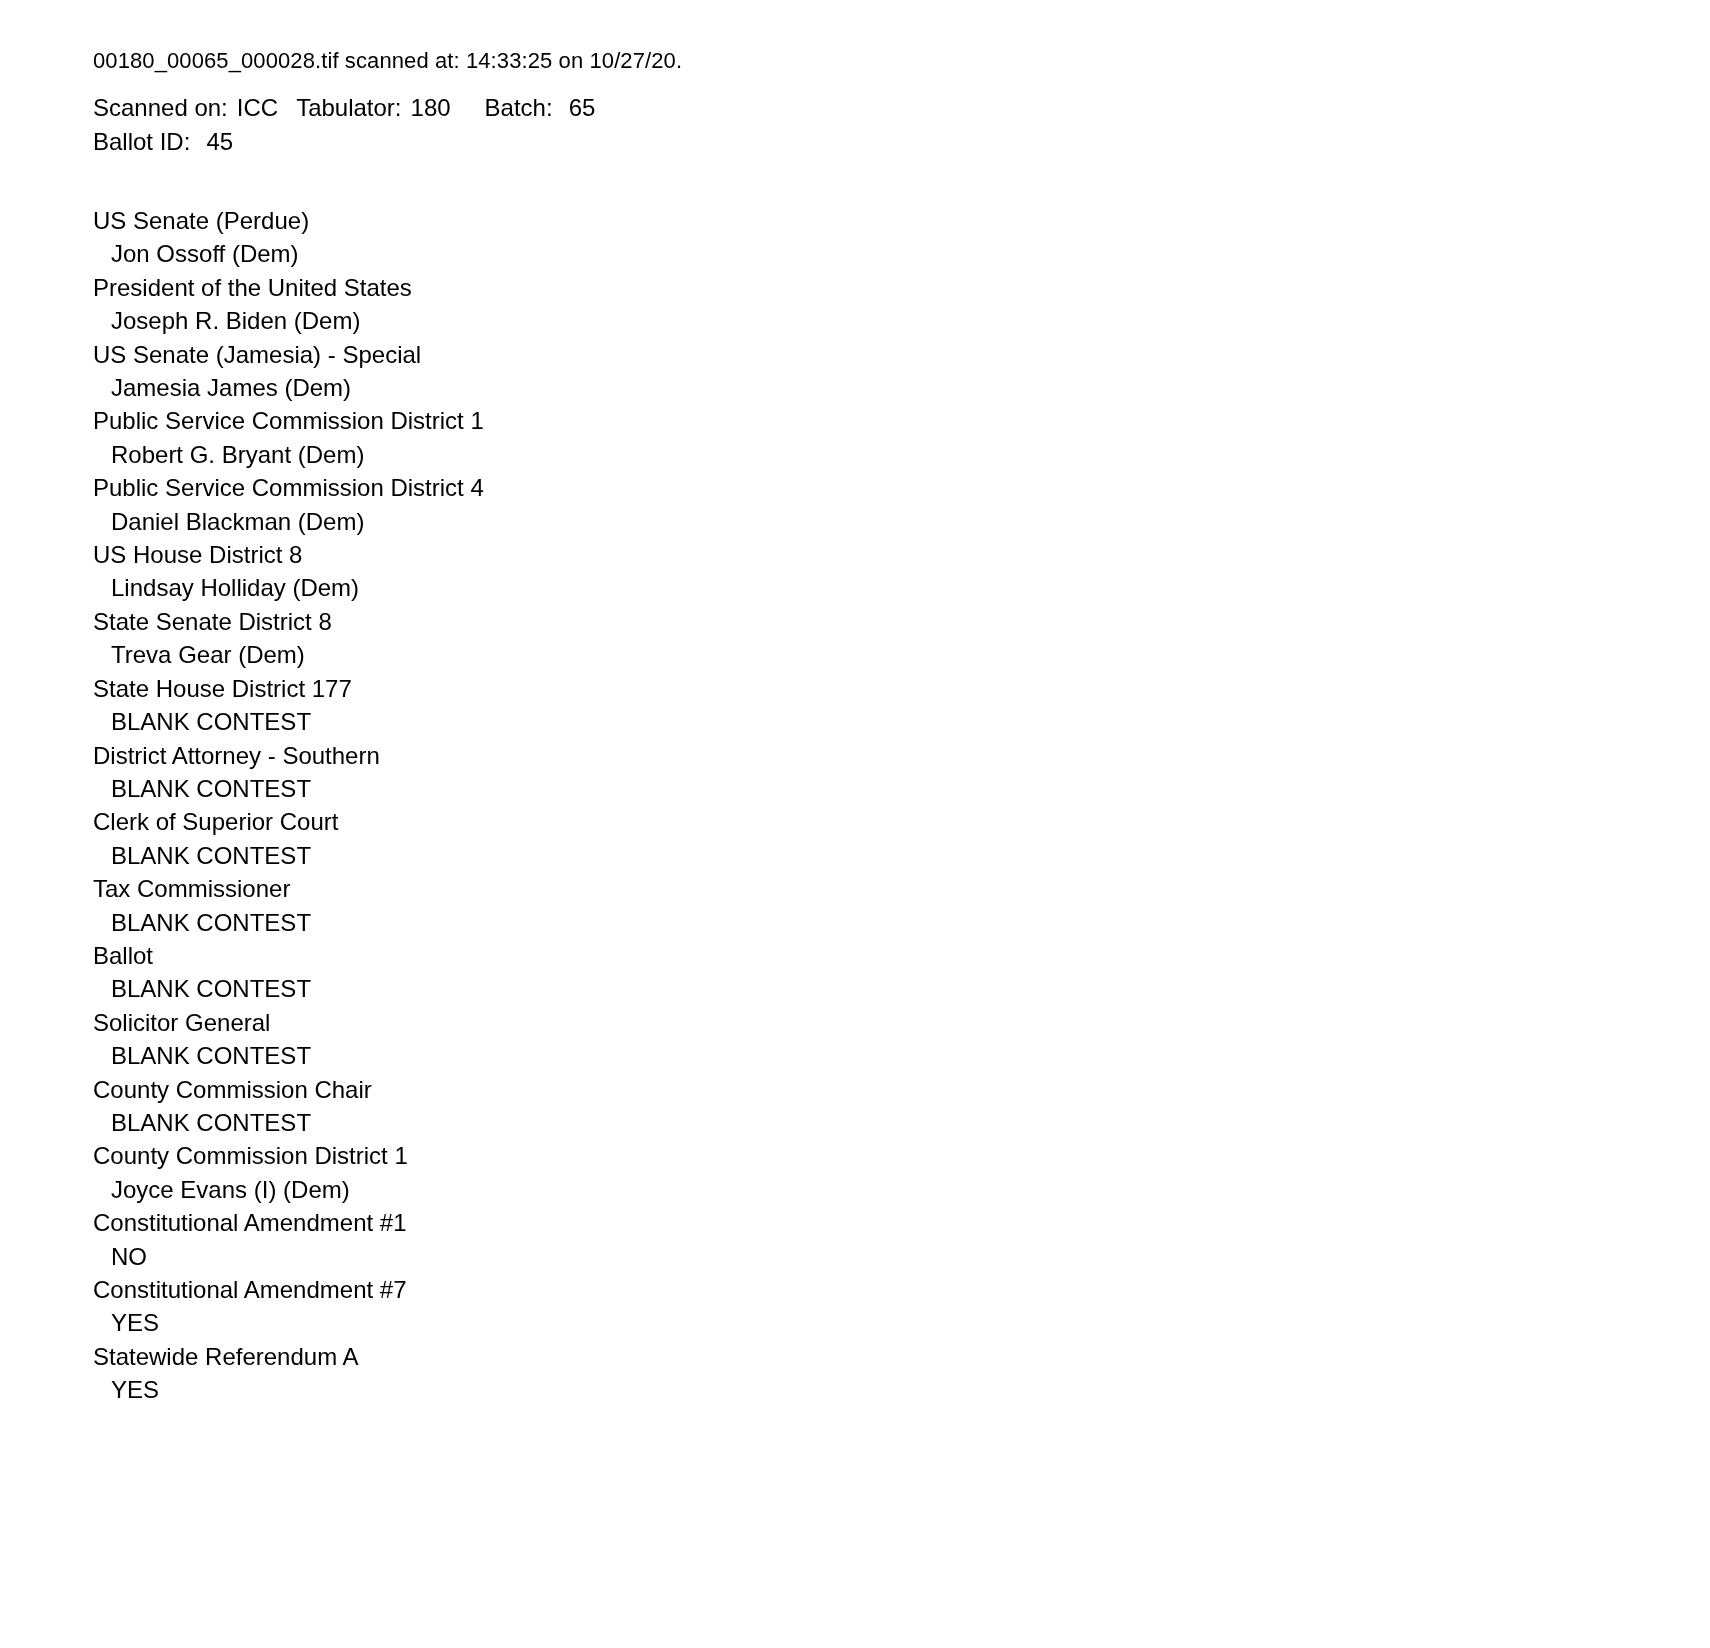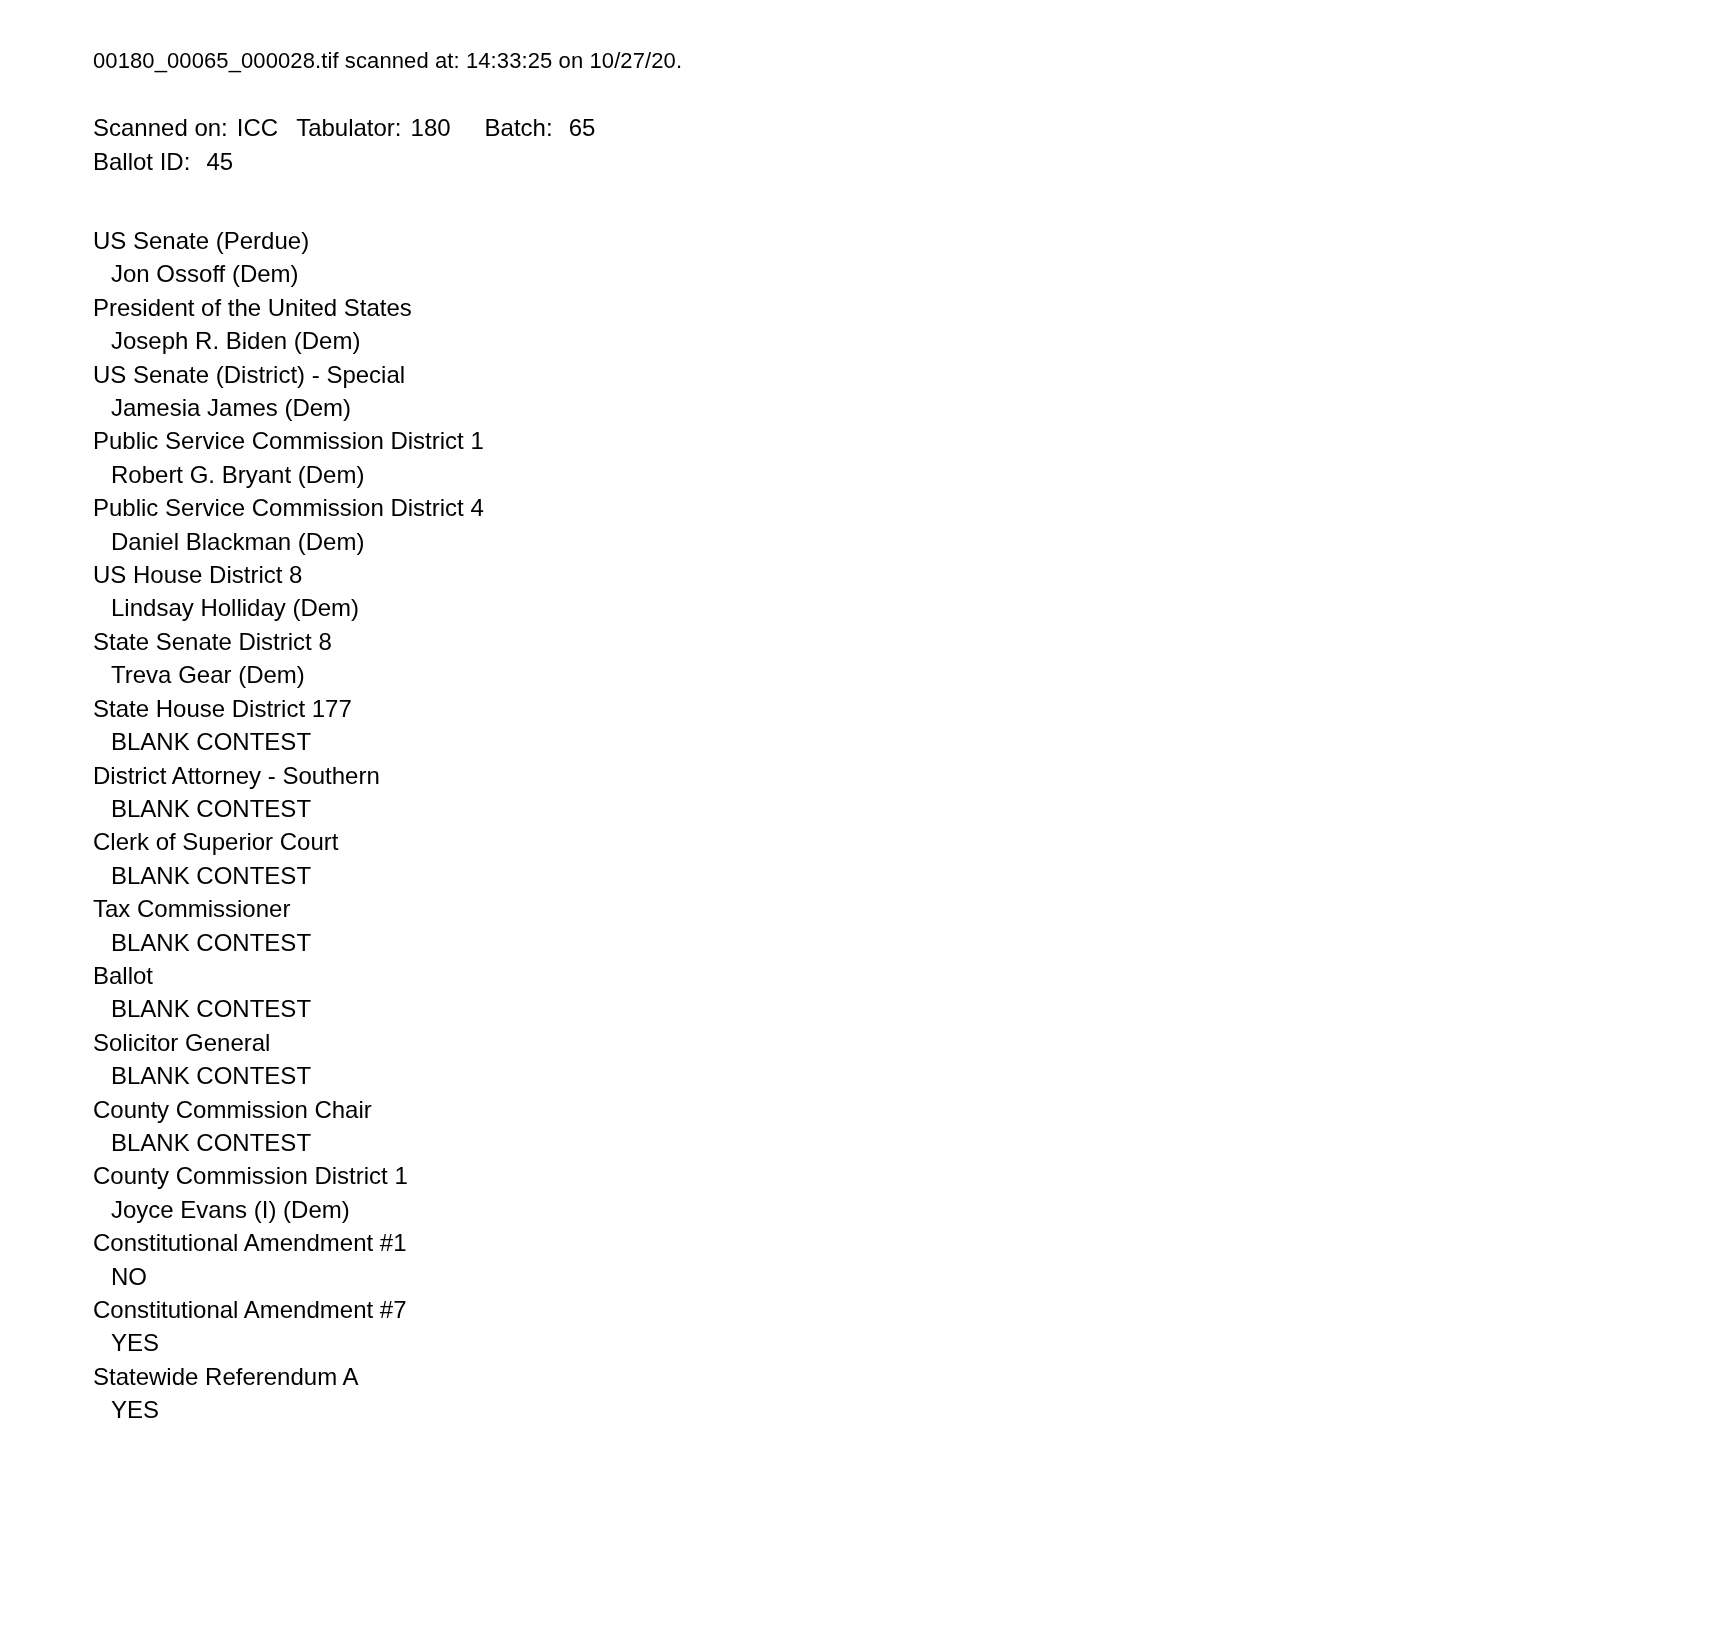"Scanned on: ICC Tabulator: 180" .meta-block { margin-top: 34px -> 14px }
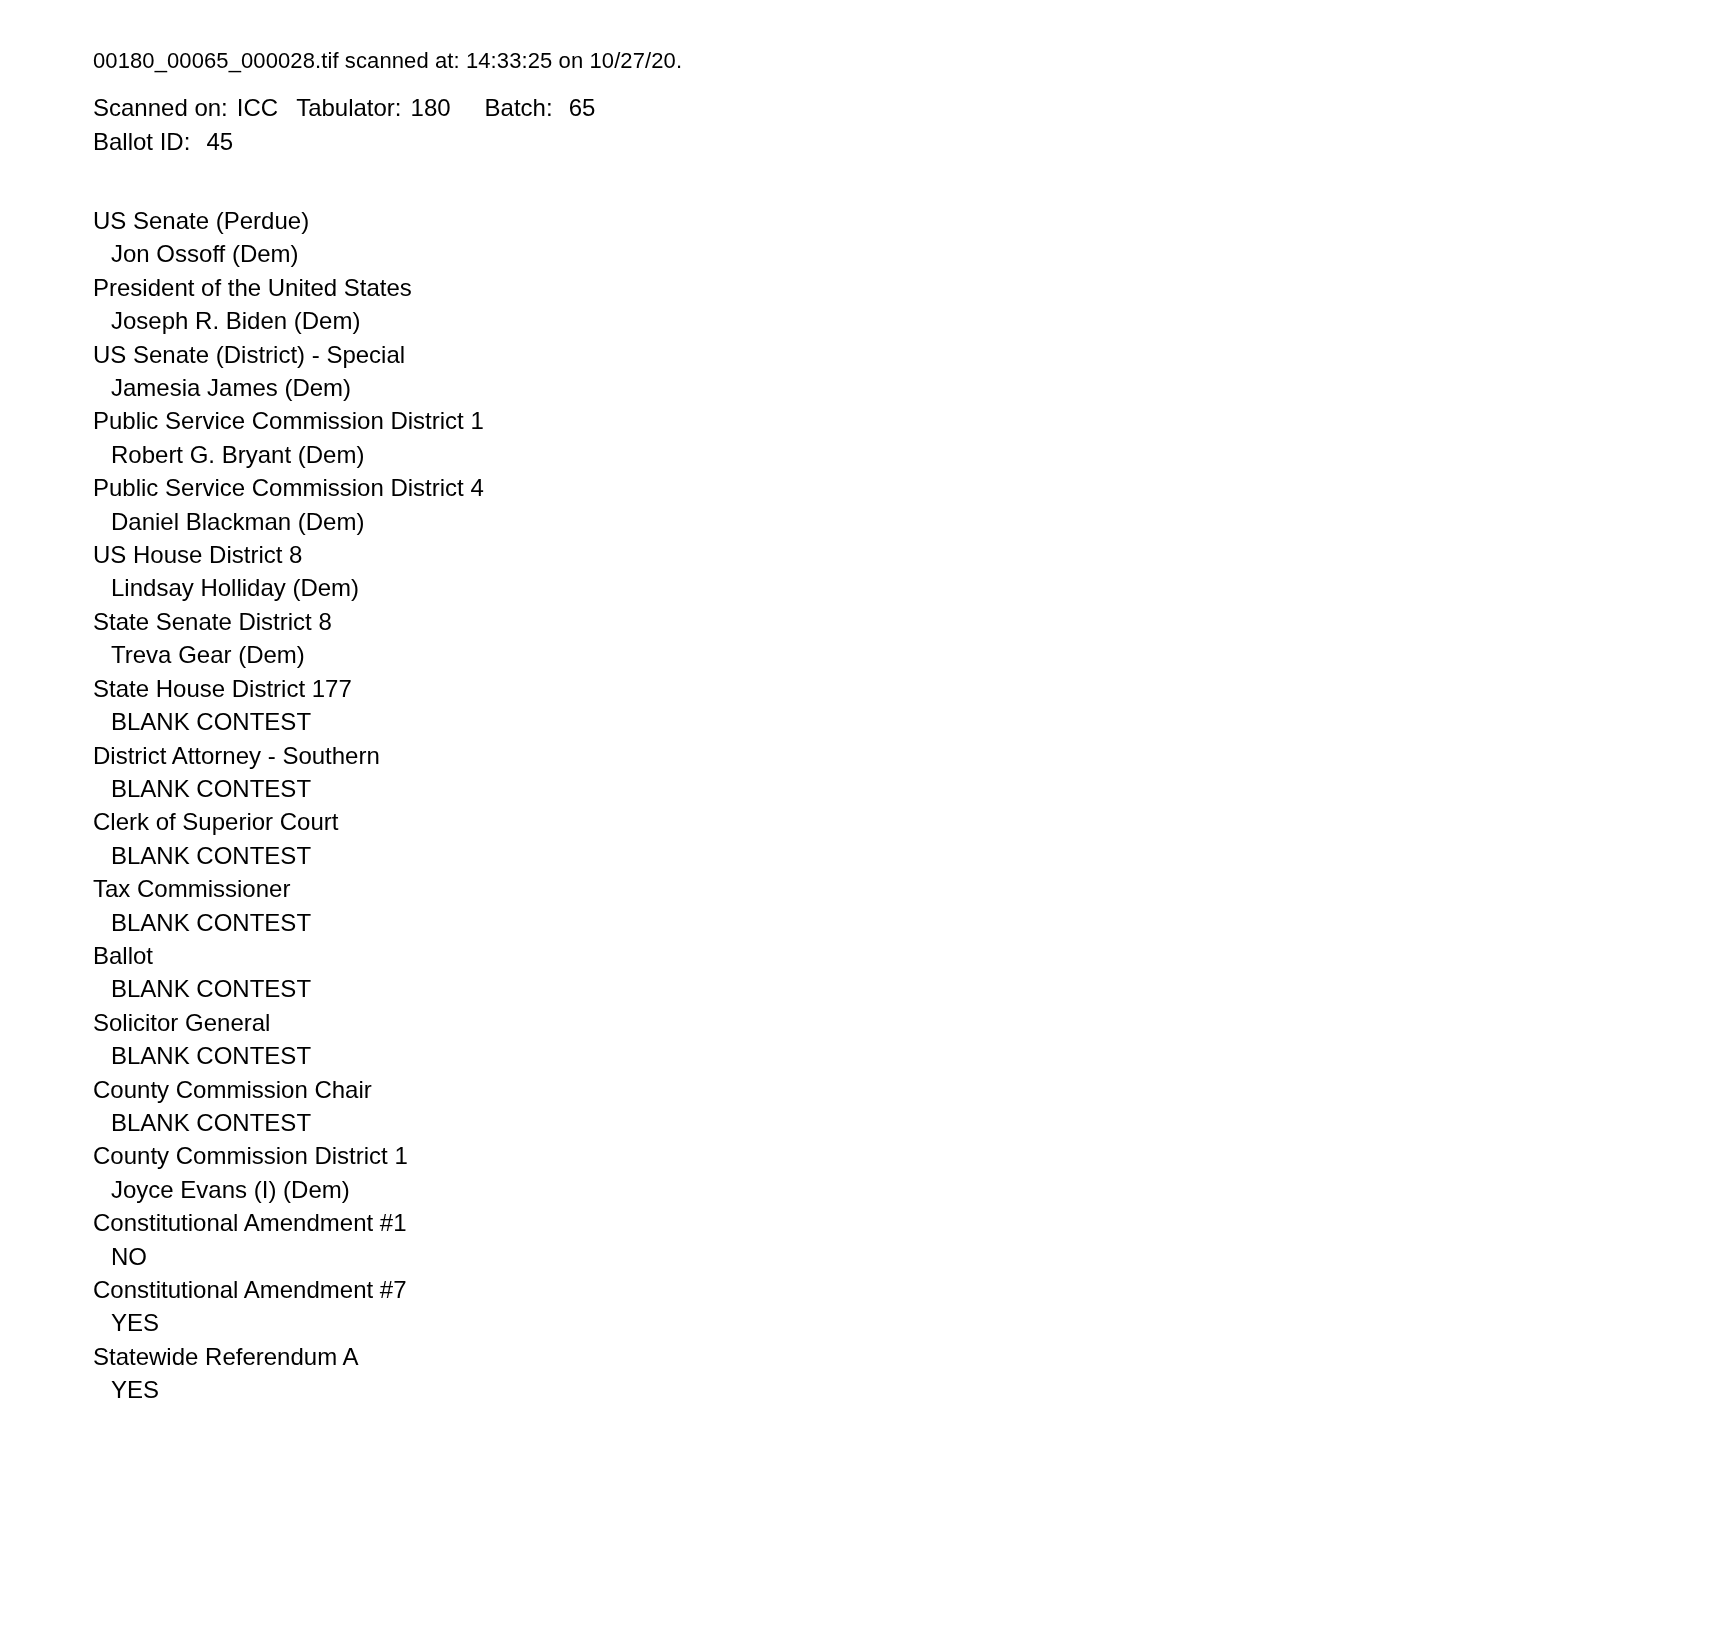"US Senate (District) - Special" div.contest-name { text: District -> Jamesia }
